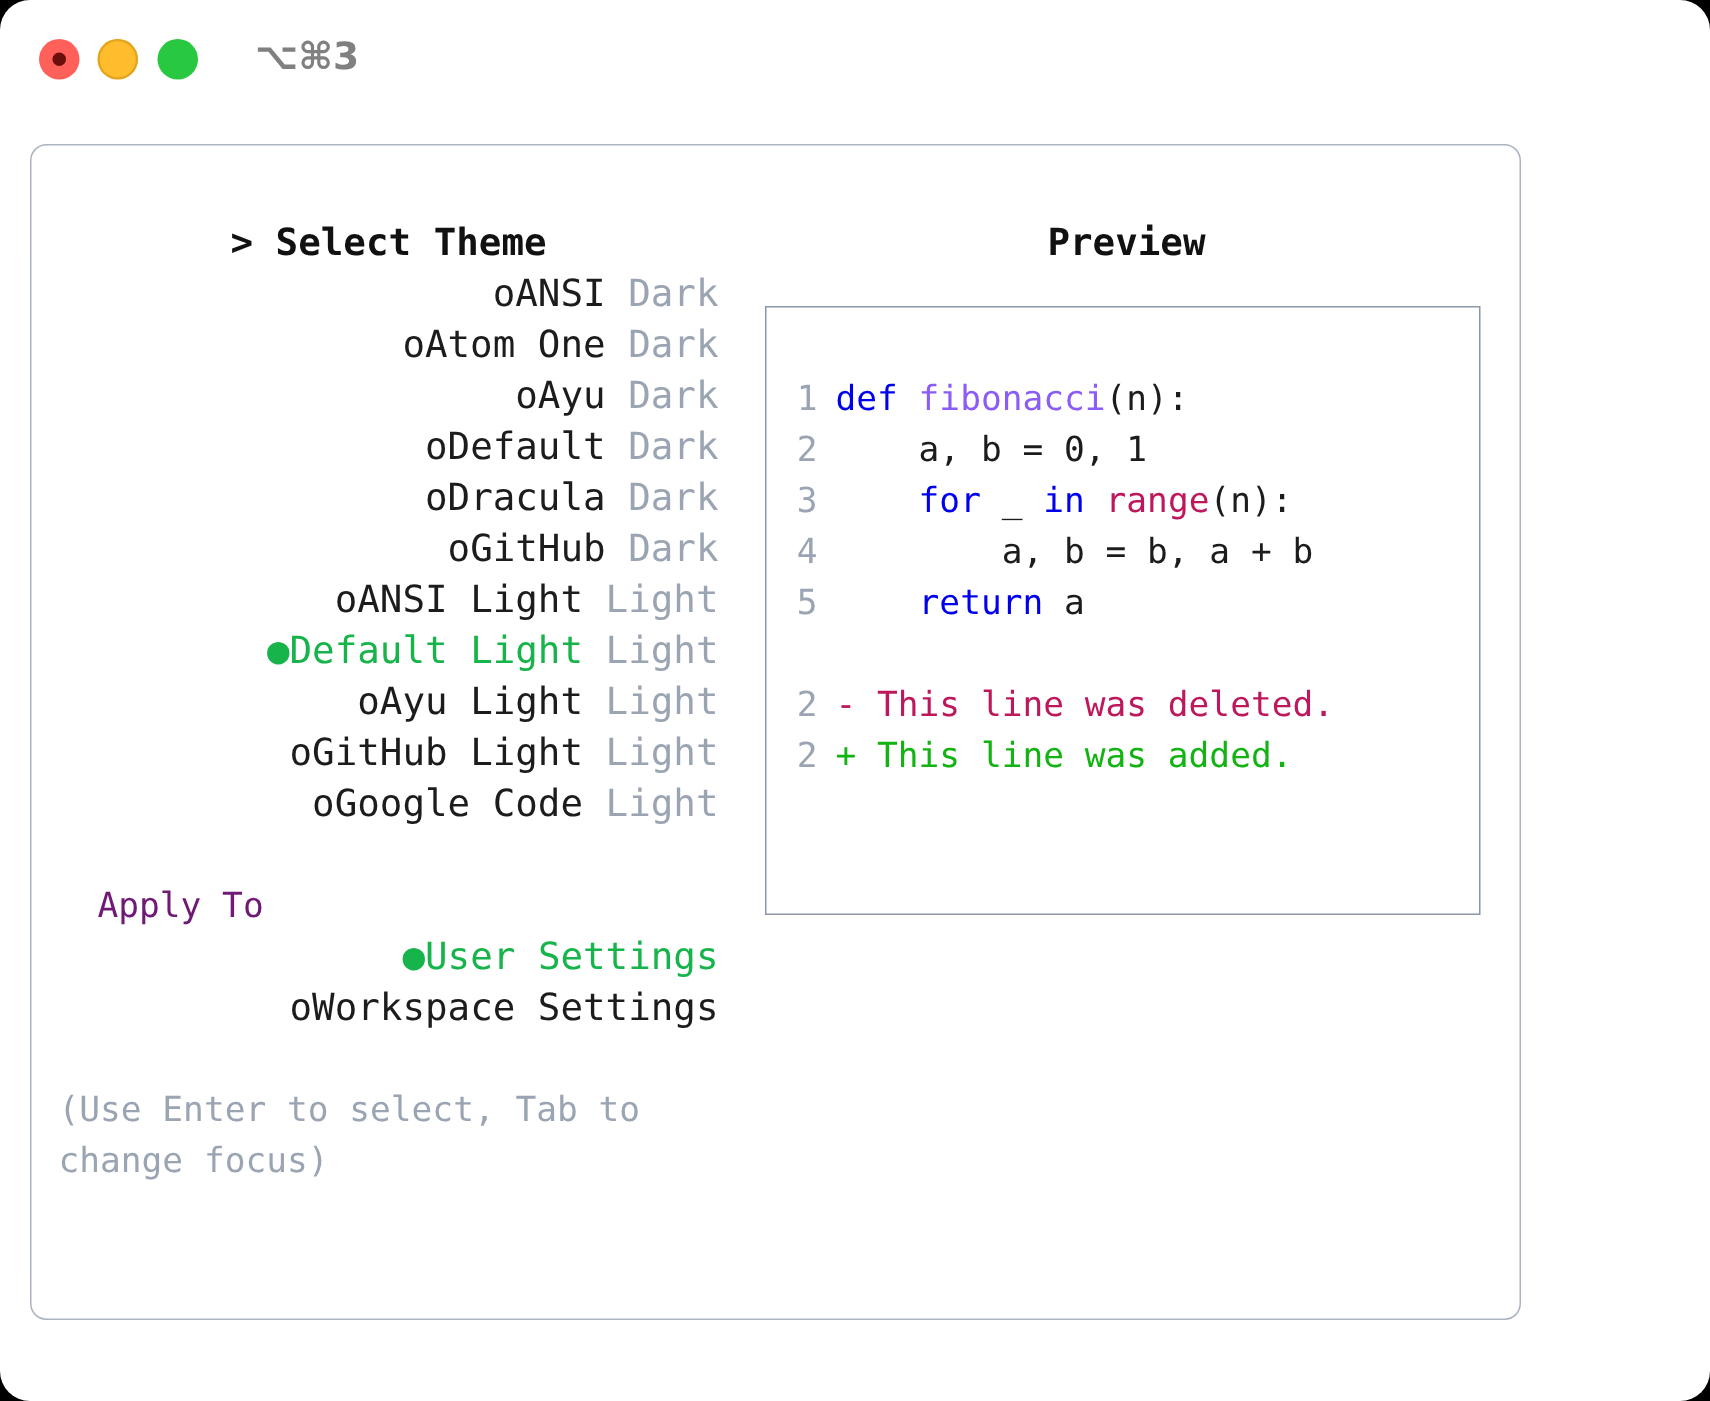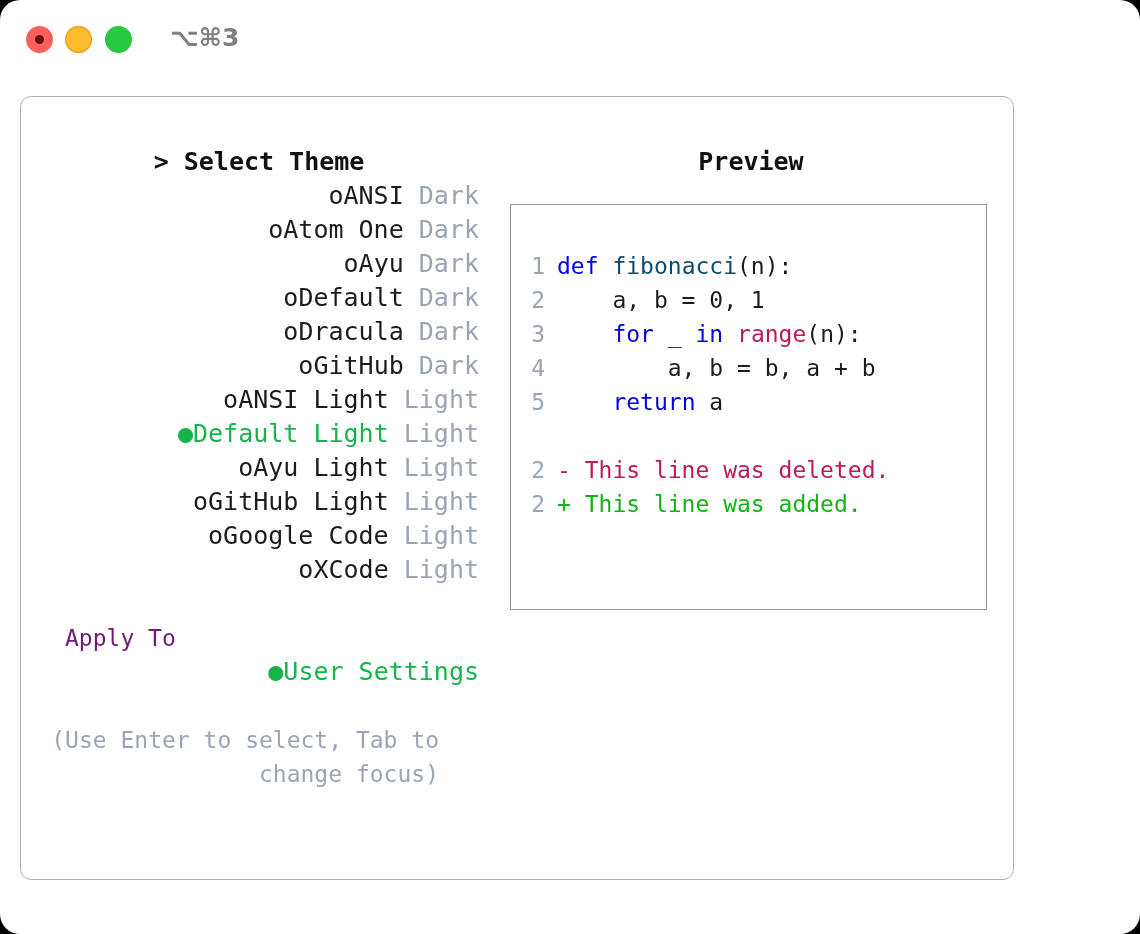"fibonacci" .fn { color: #0c4a6e -> #8b5cf6 }
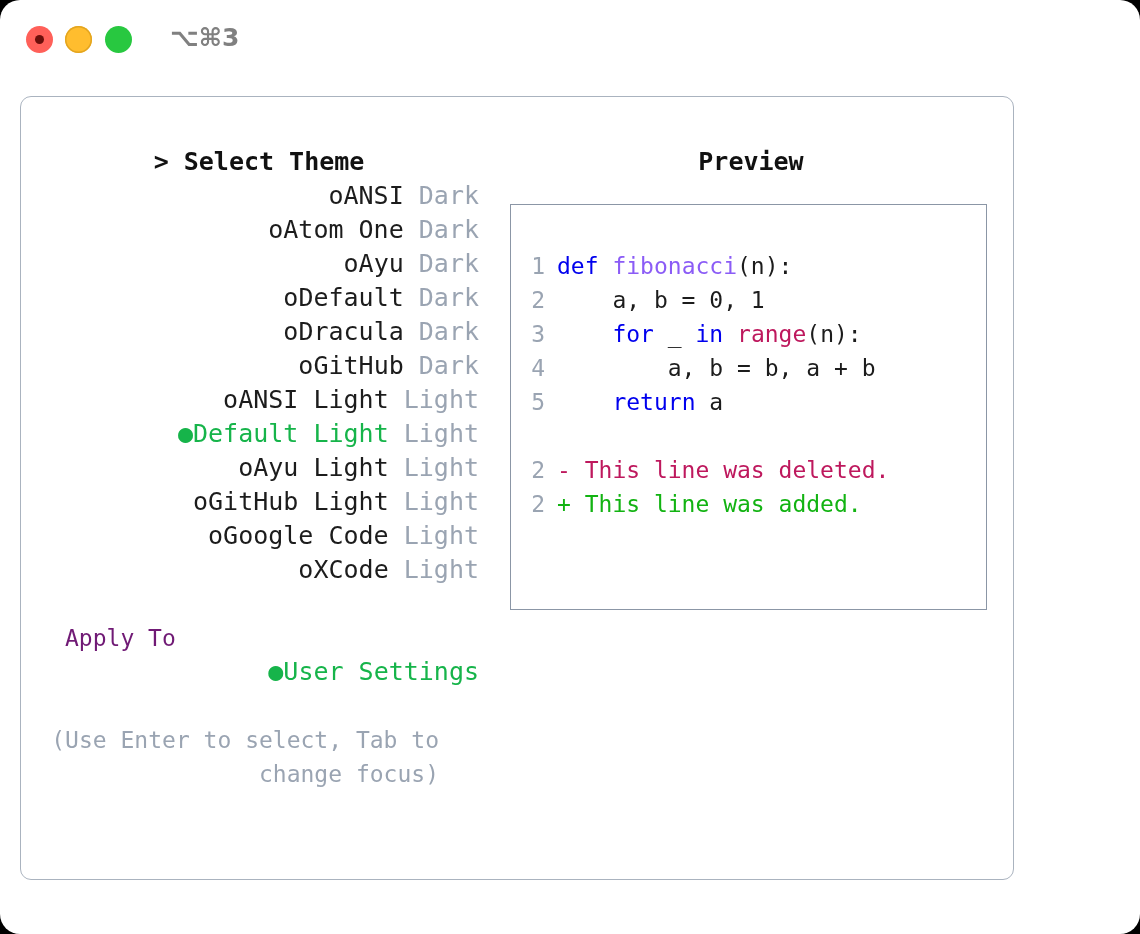"oXCode Light" div.option-row { html: <div><span>o</span><span>XCode</span><span> Light</span></div> -> none }
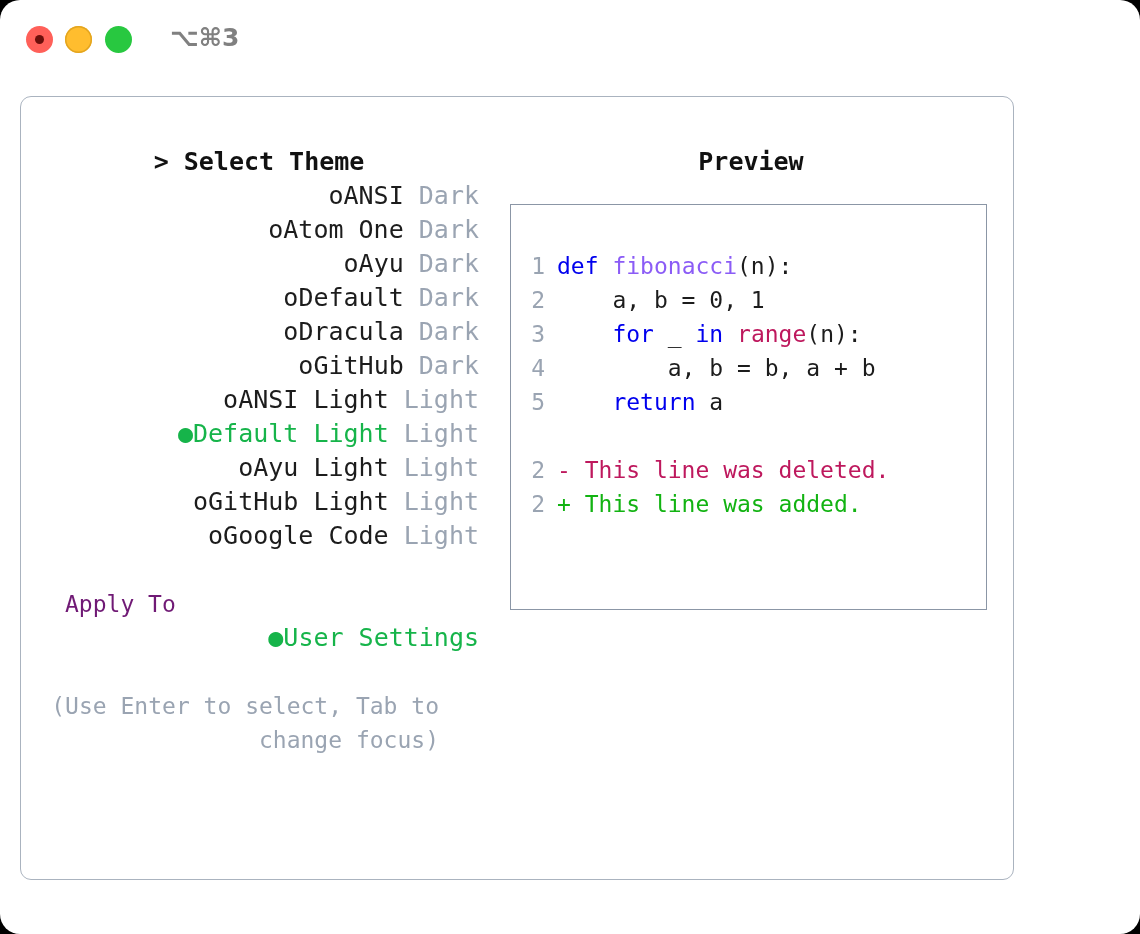"oWorkspace Settings" div.option-row { html: none -> <div><span>o</span><span>Workspace Settings</span></div> }
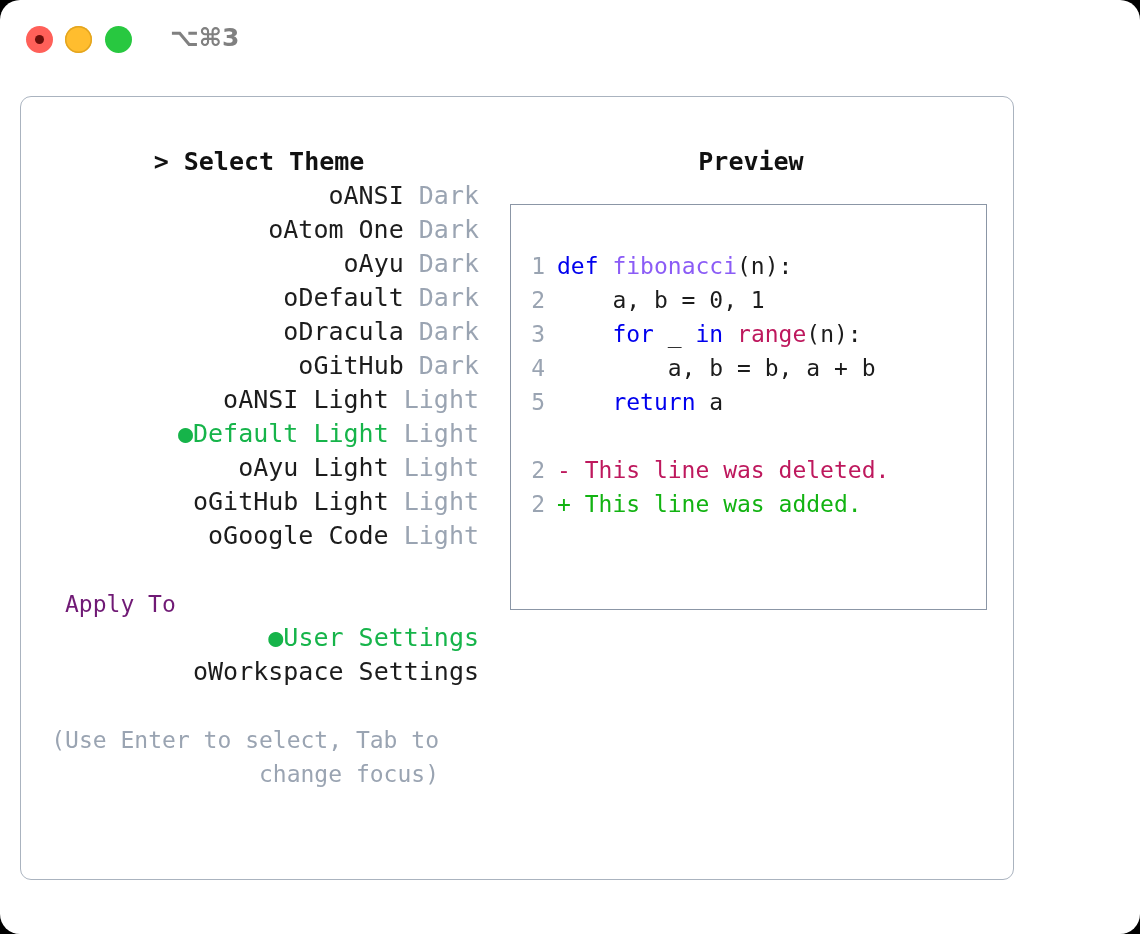"(Use Enter to select, Tab" #hint-text { text-align: right -> none }
